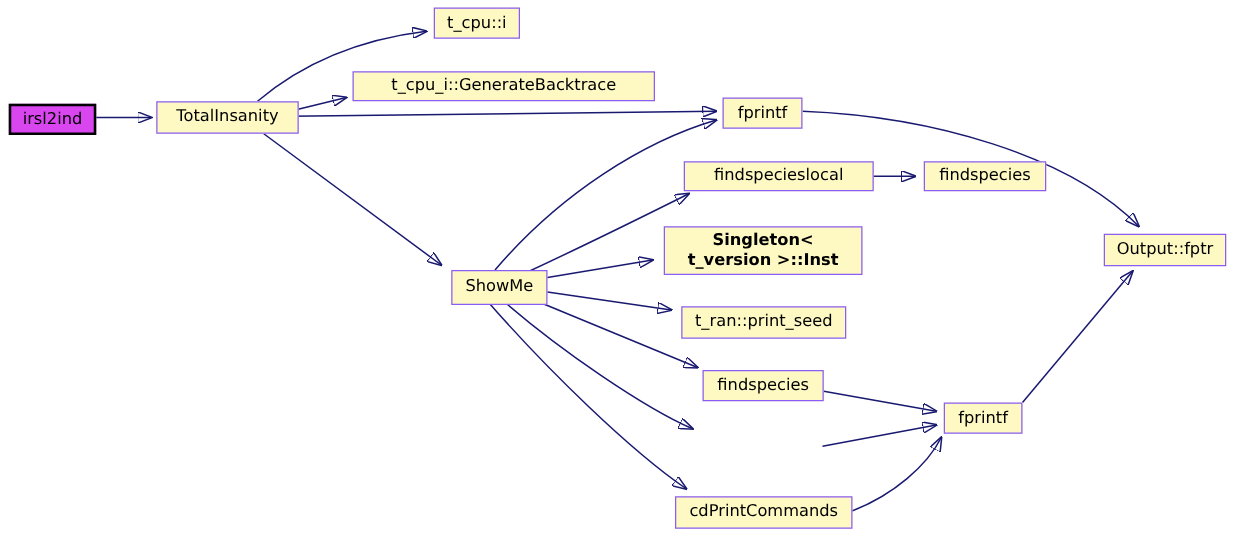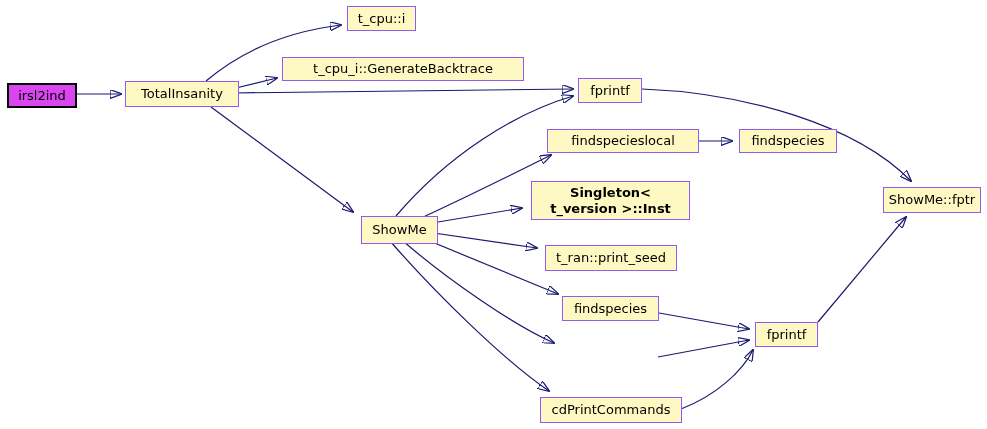"ShowMe::fptr" div.node { text: ShowMe::fptr -> Output::fptr }
